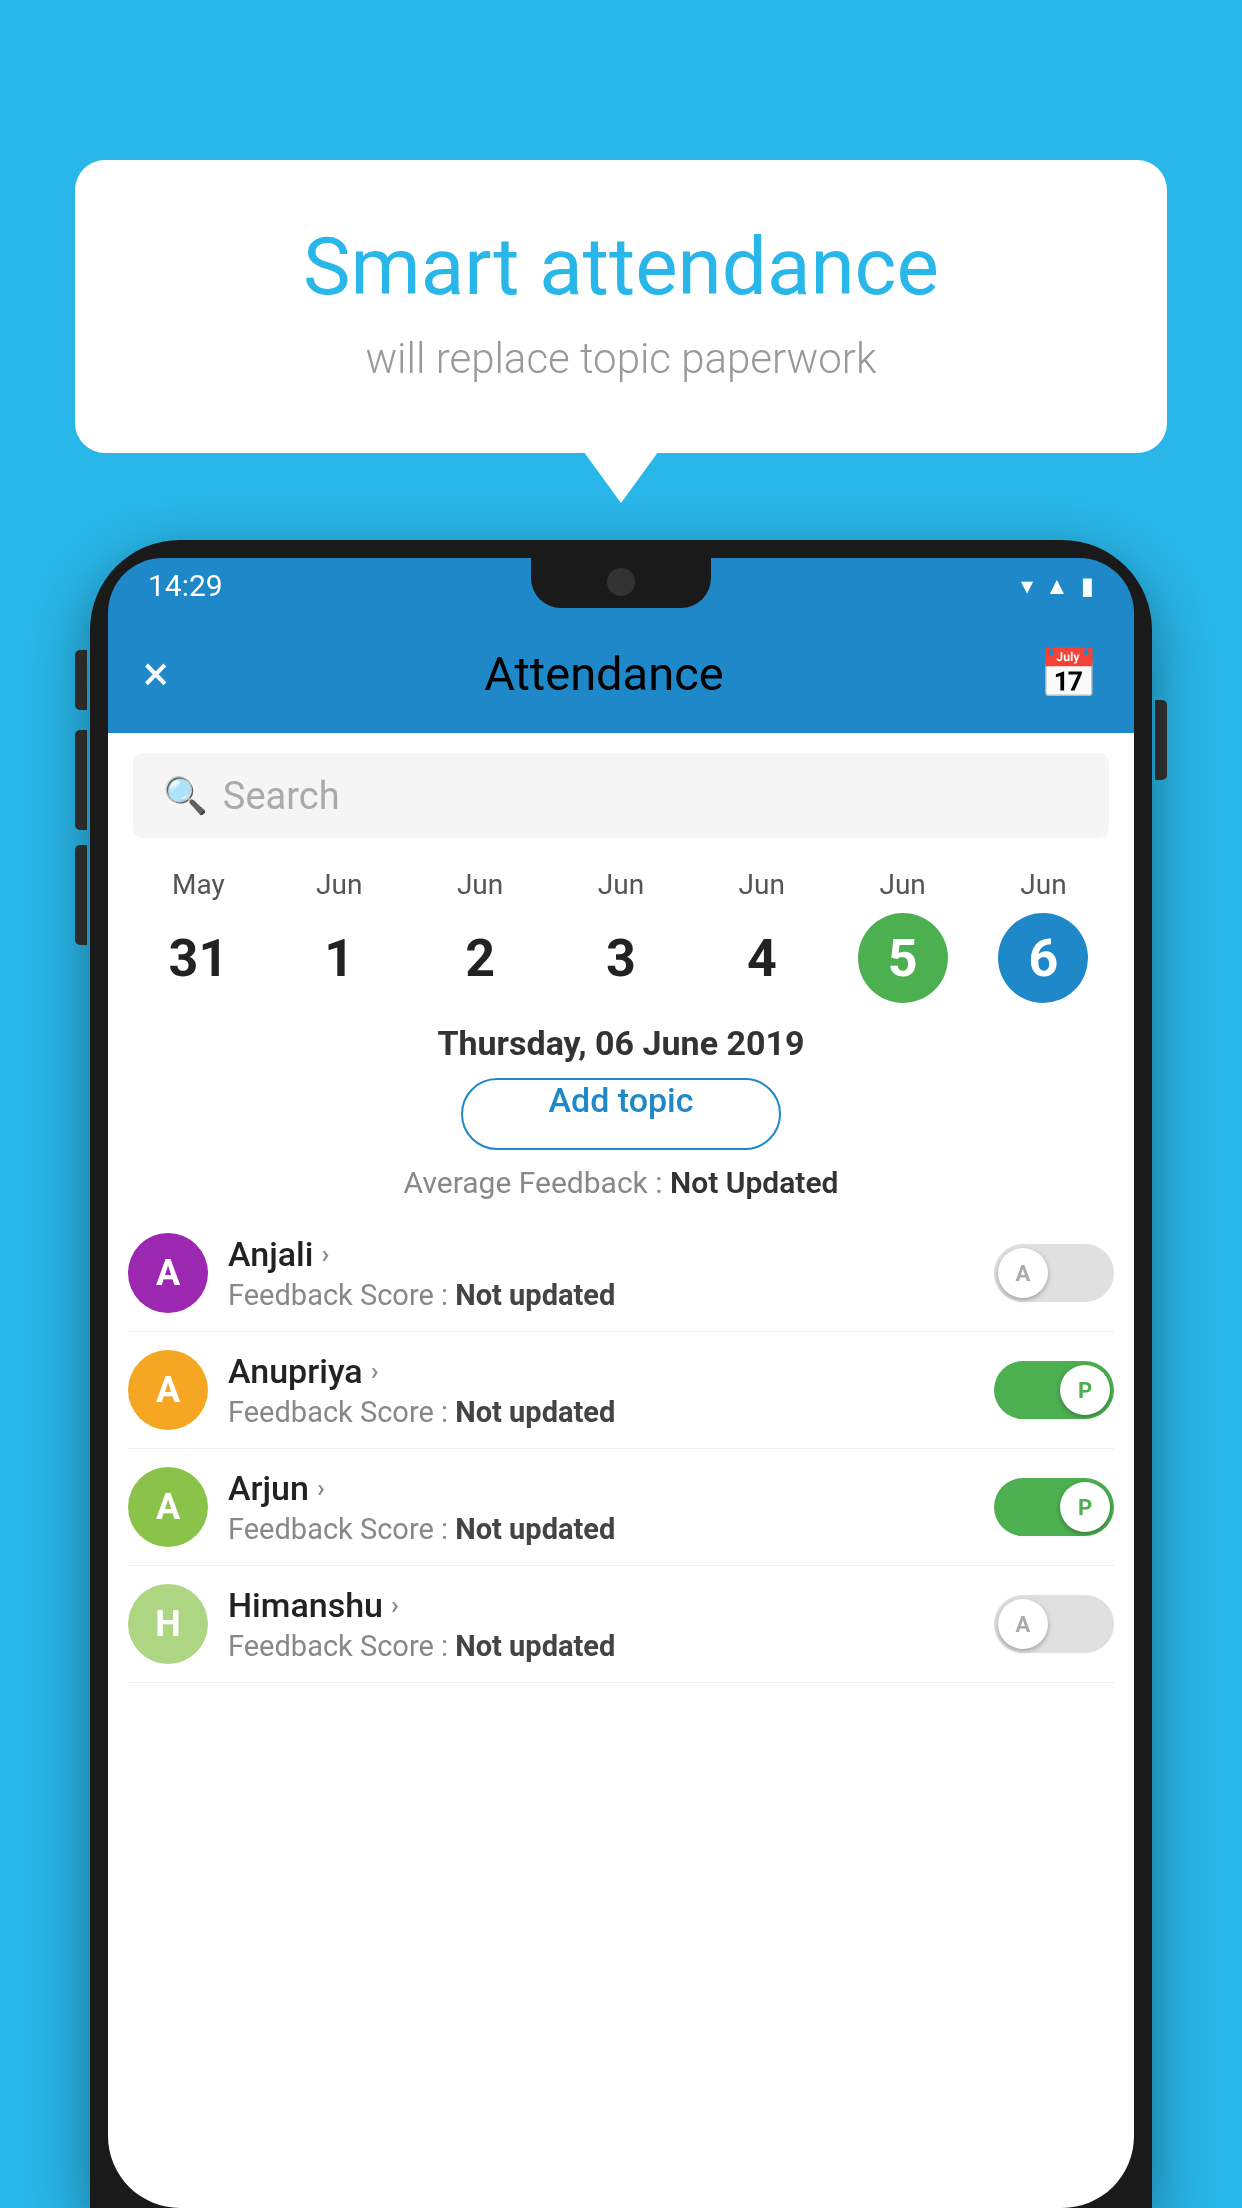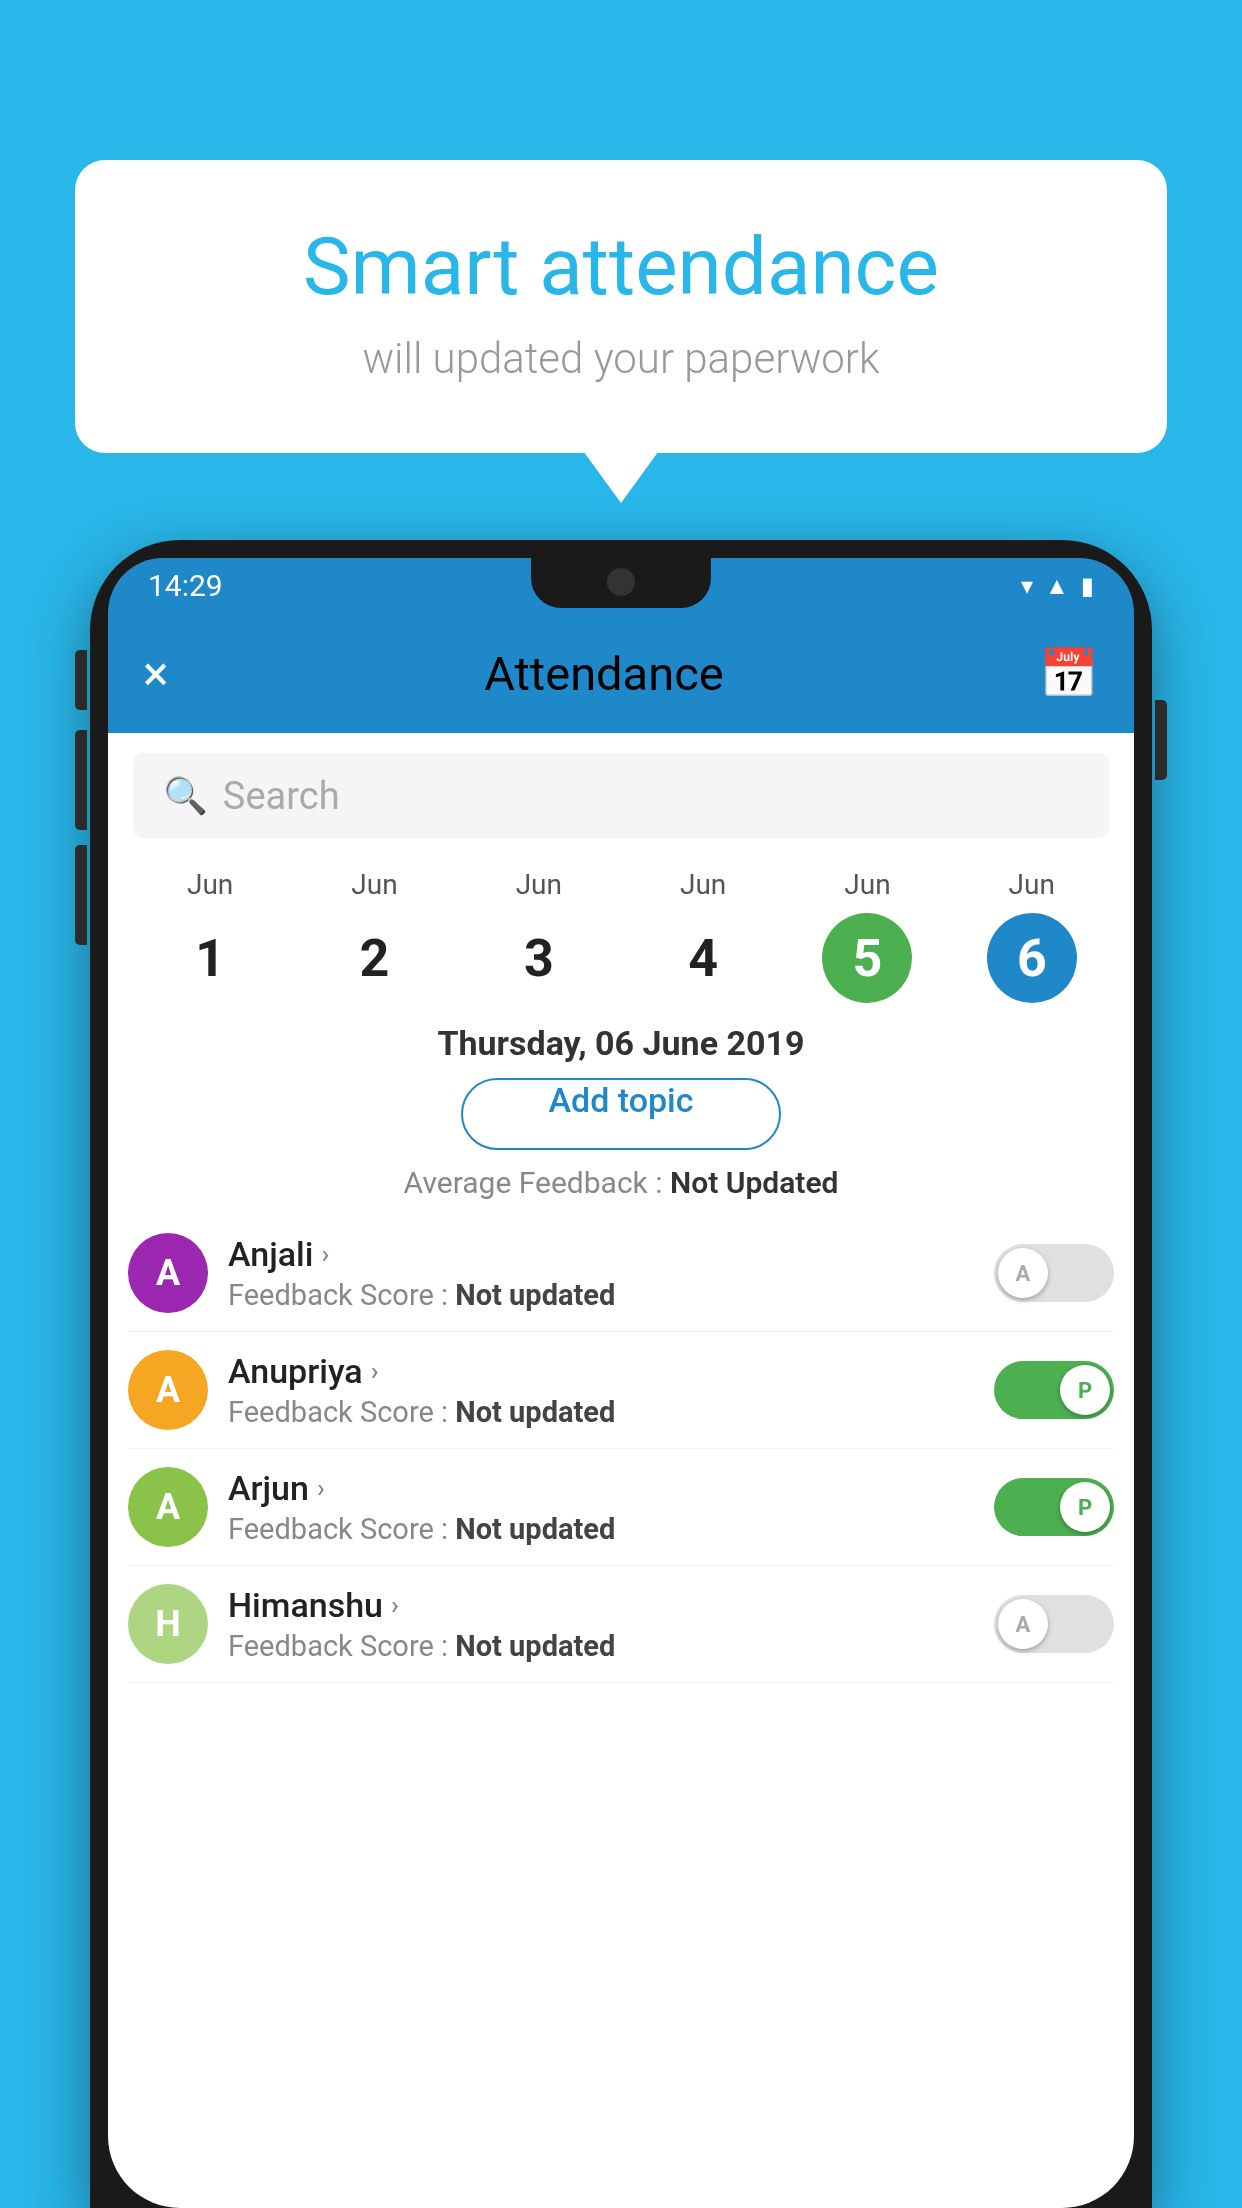"will updated your paperwork" div.speech-bubble-subtitle { text: updated your -> replace topic }
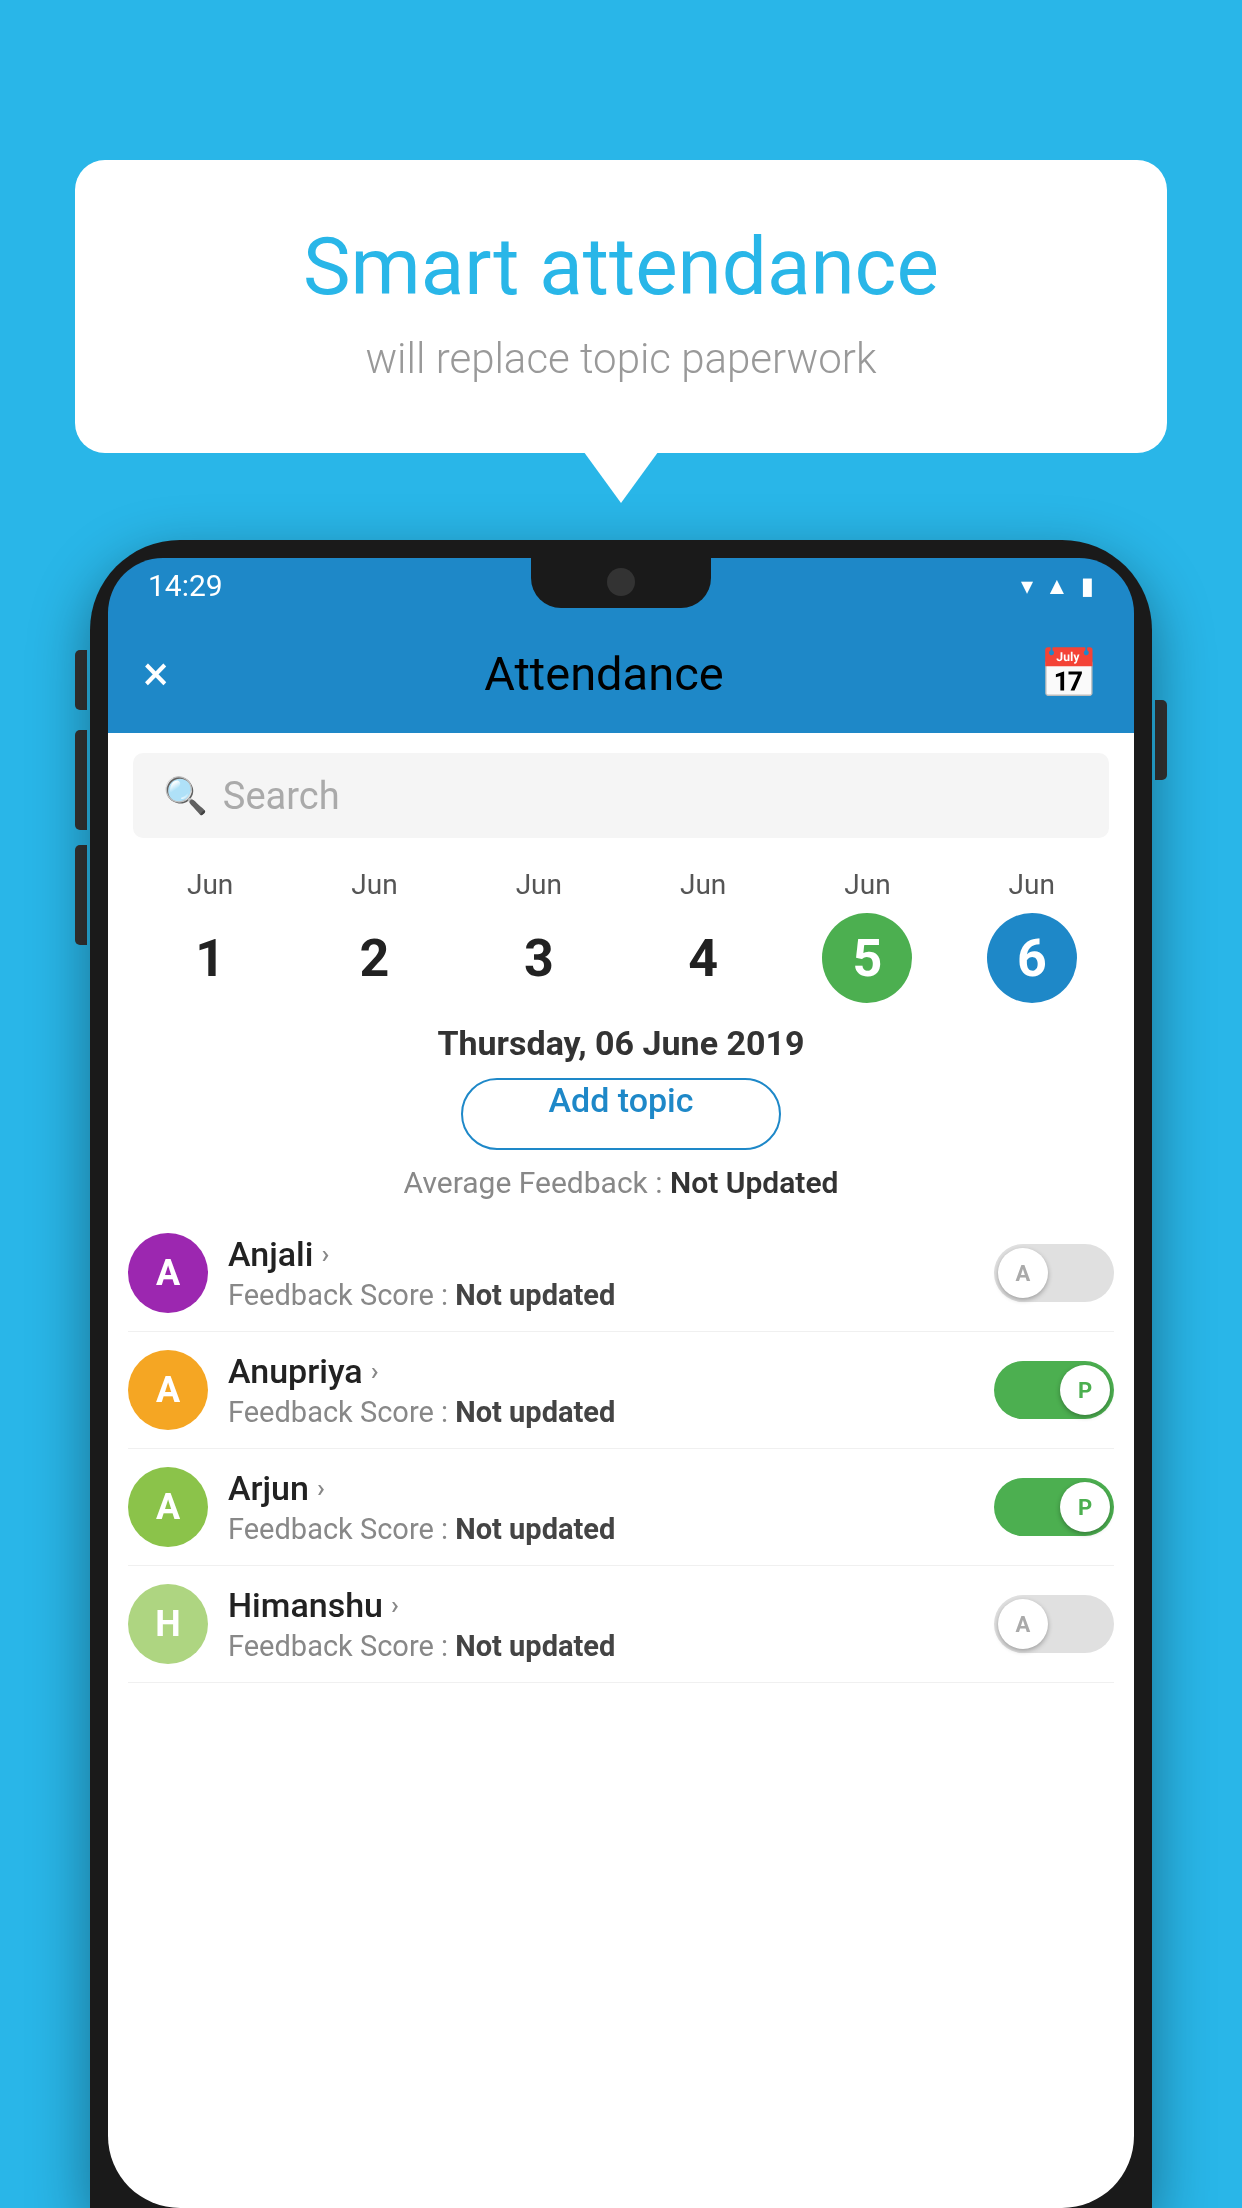"May" div.calendar-day { html: none -> <div> <div>May</div> <div>31</div> </div> }
